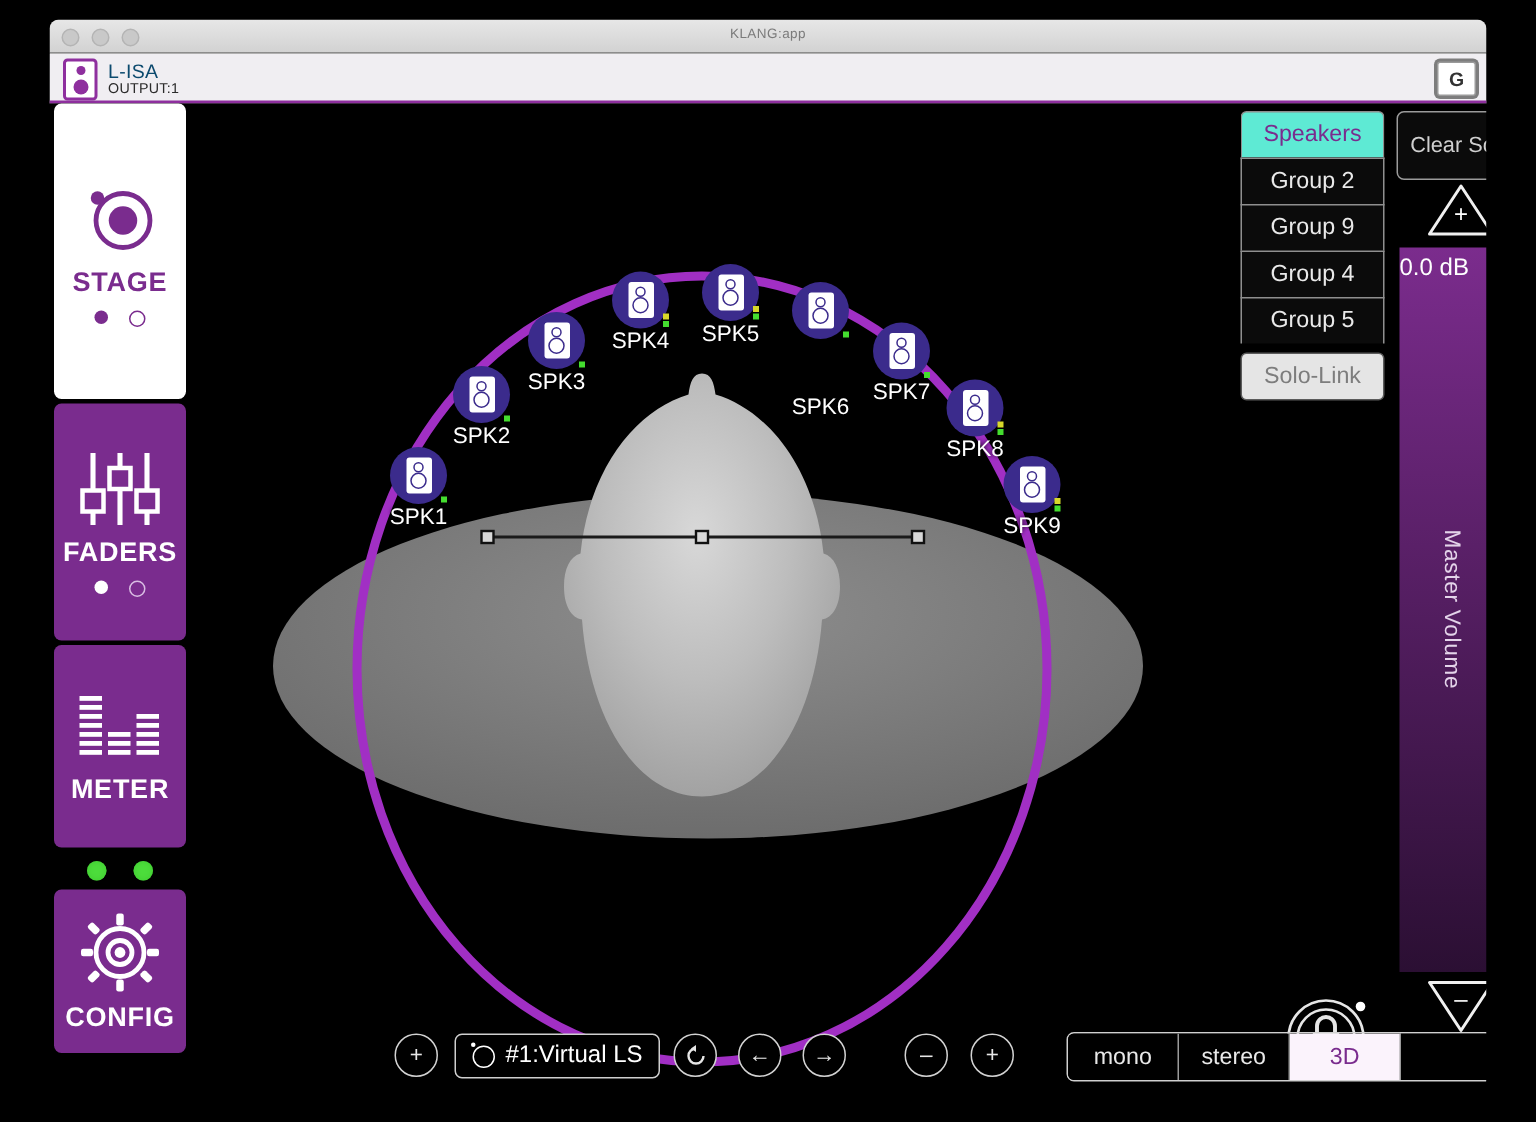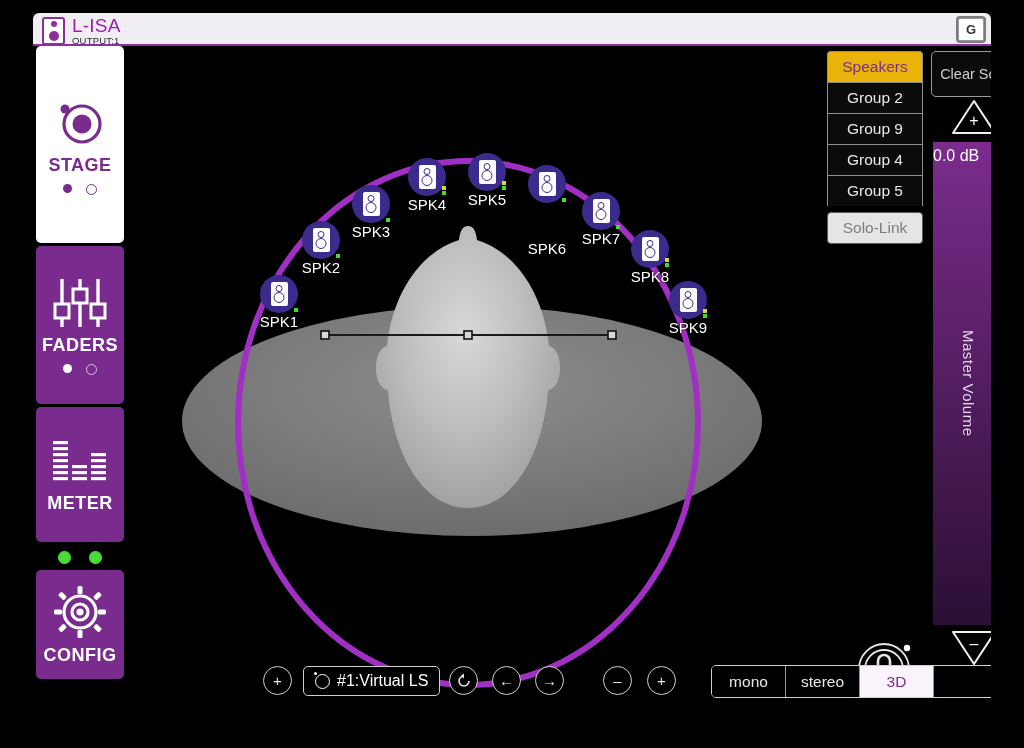"KLANG:app" div.titlebar { html: none -> <div> <div> <div></div> <div></div> <div></div> </div> <div>KLANG:app</div> </div> }
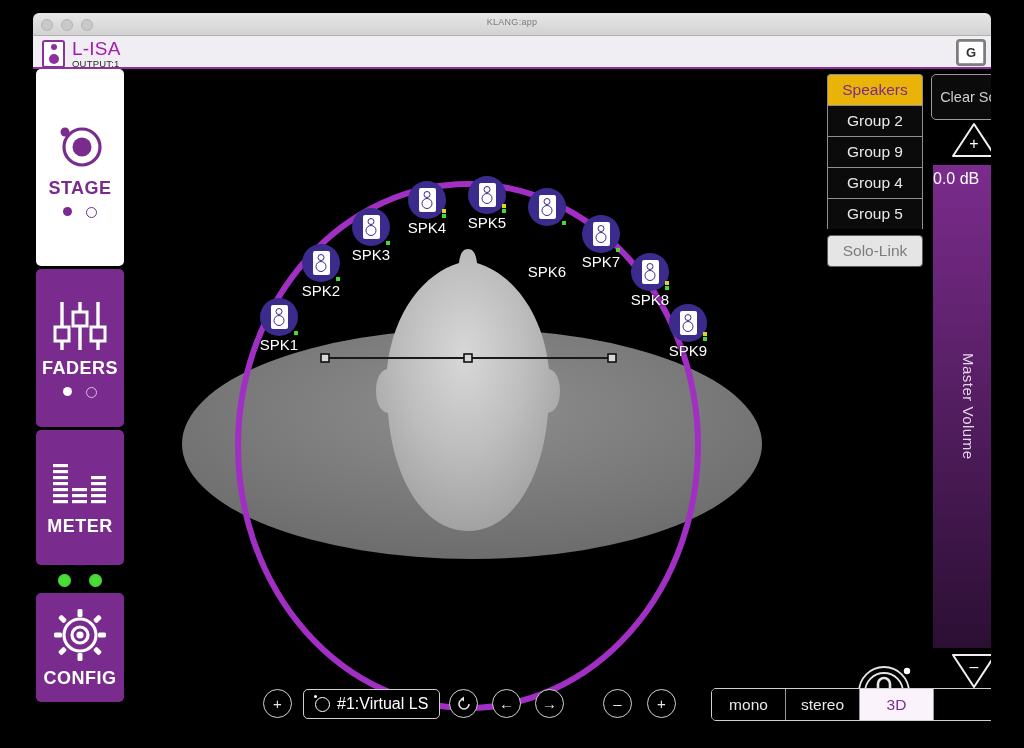"L-ISA" .brand-name { color: #a21caf -> #0c4a6e; font-size: 19px -> 13px }
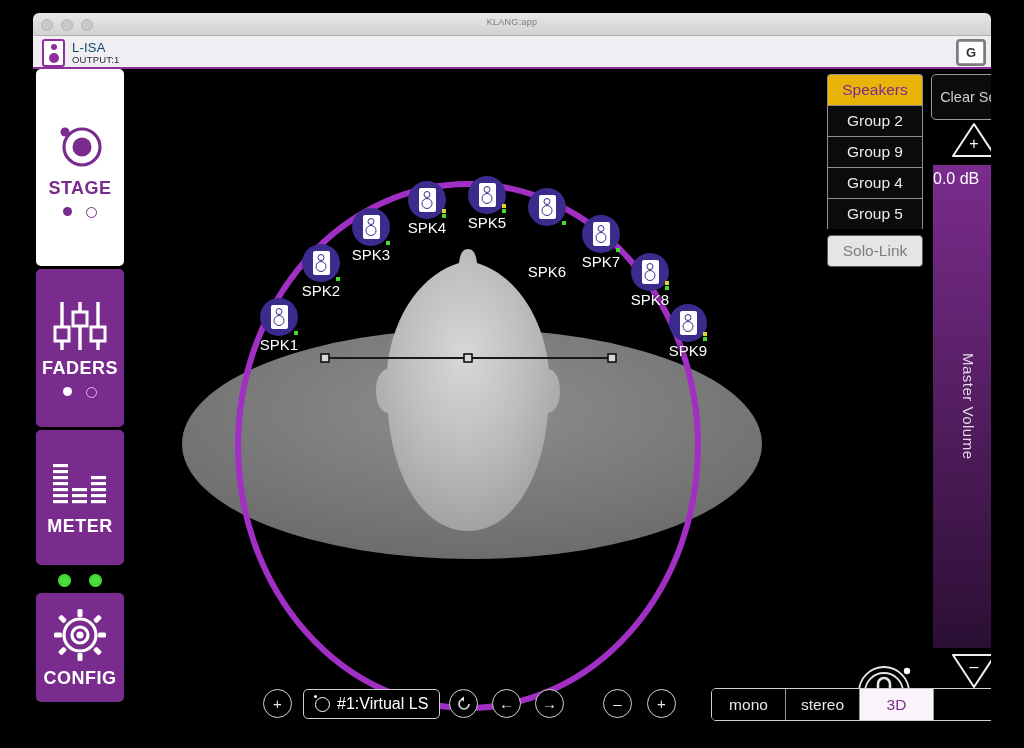"Speakers" .grp.active { background: #eab308 -> #5eead4 }
